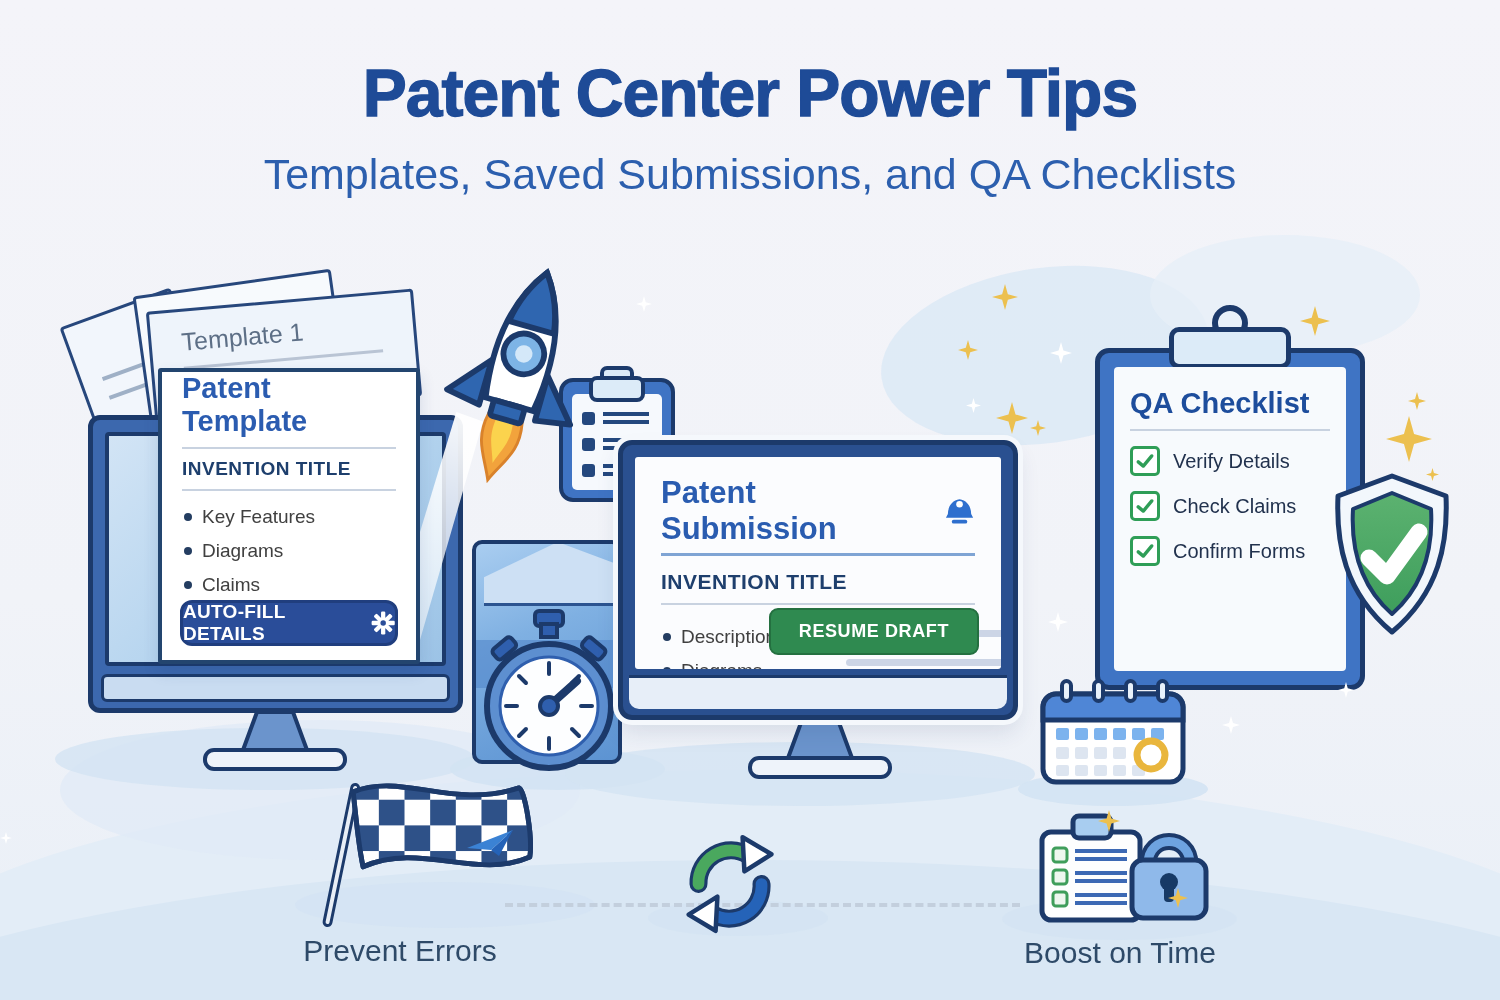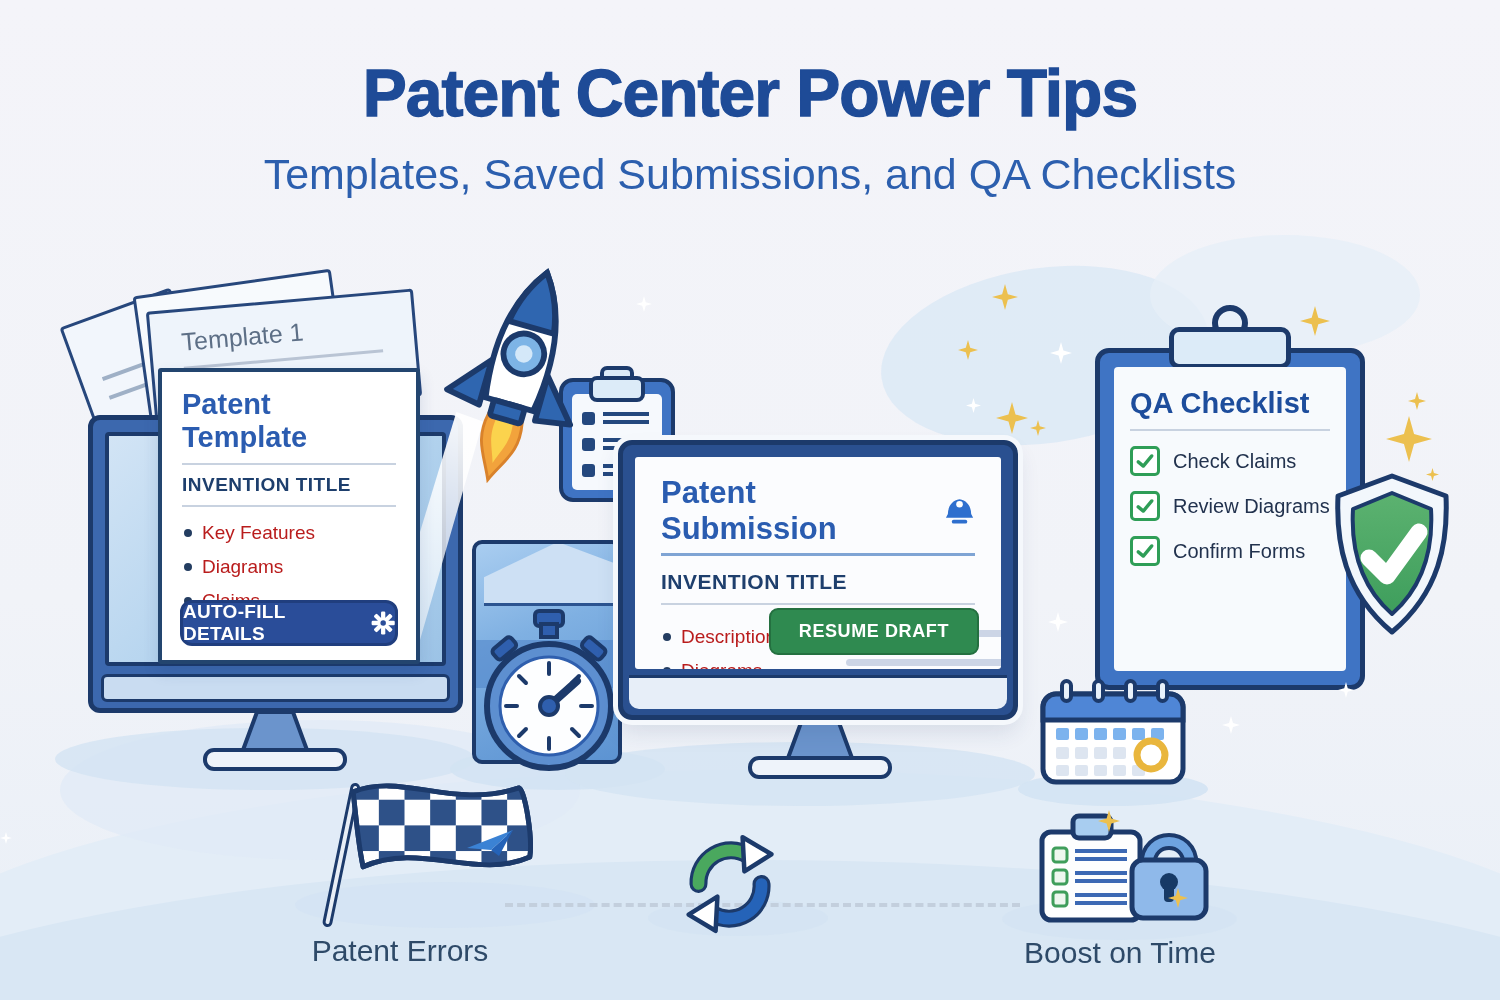"Patent Template" .card-t { padding: 16px 20px -> 0 20px }
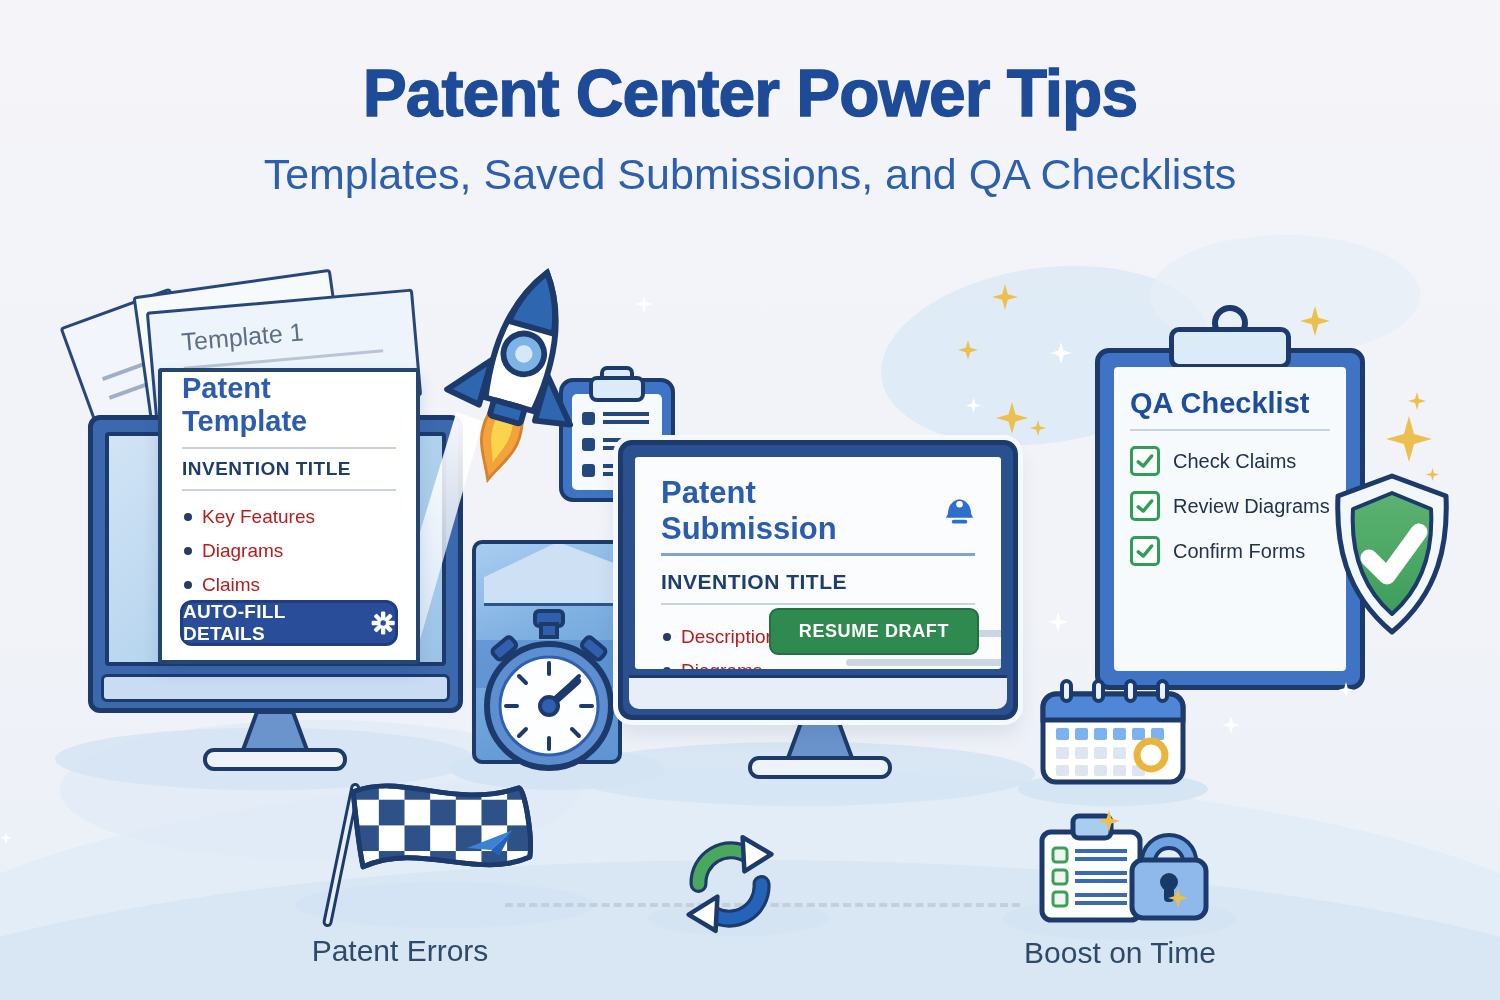"Verify Details" div.qa-item { html: none -> <div> <span> <svg> <path></path> </svg> </span> <span>Verify Details</span> </div> }
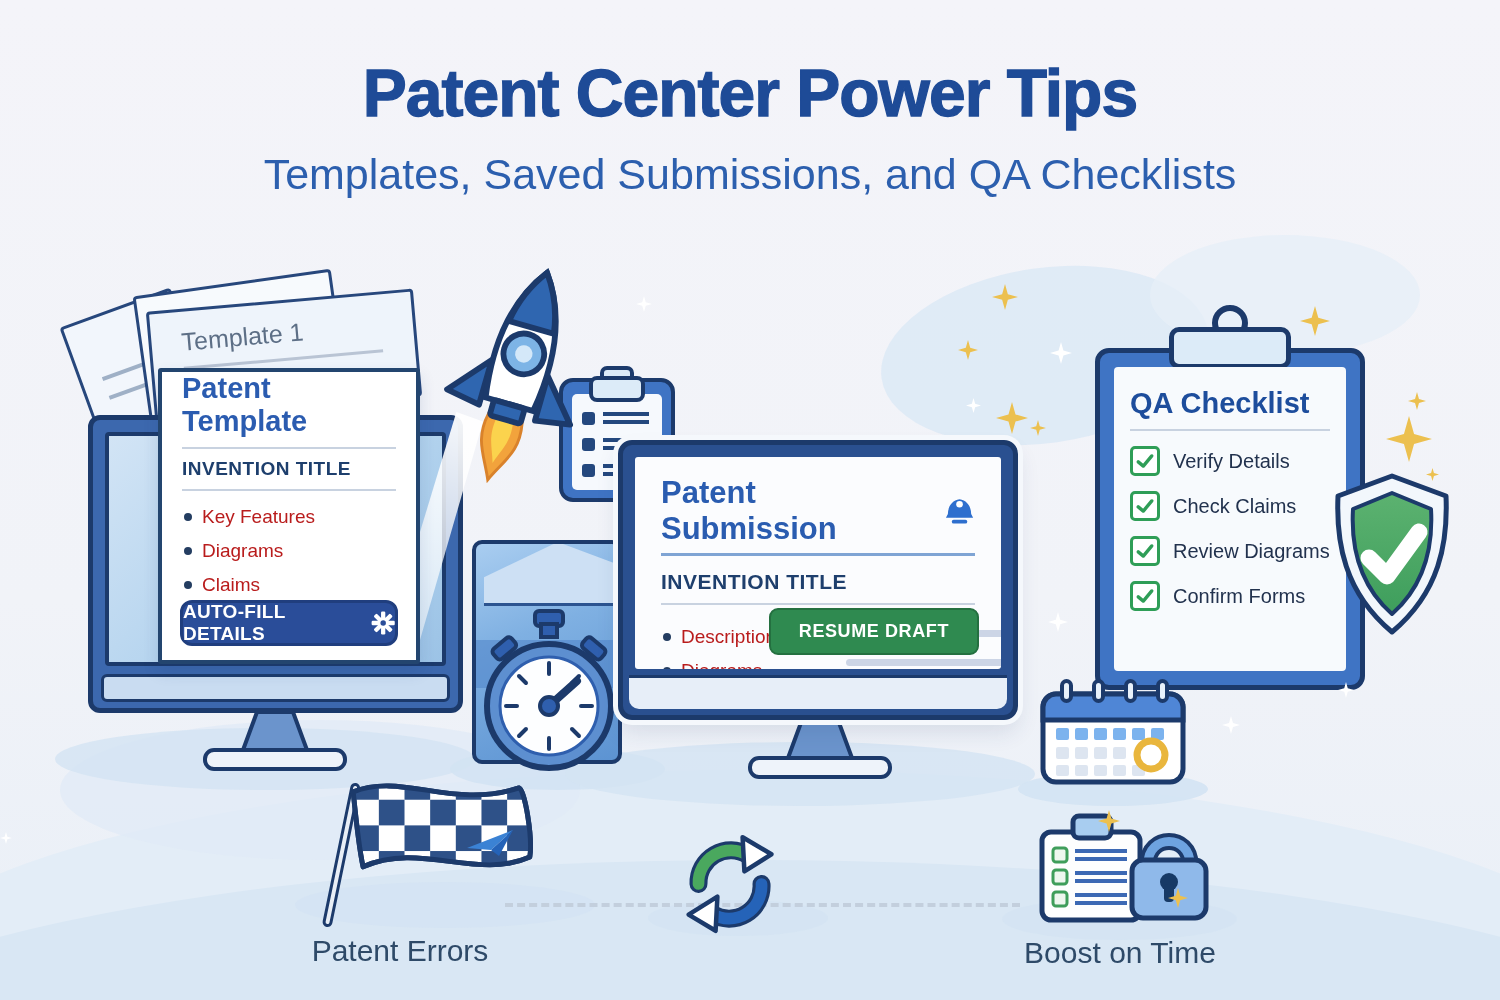"Key Features" .blist li { color: #b91c1c -> #404040 }
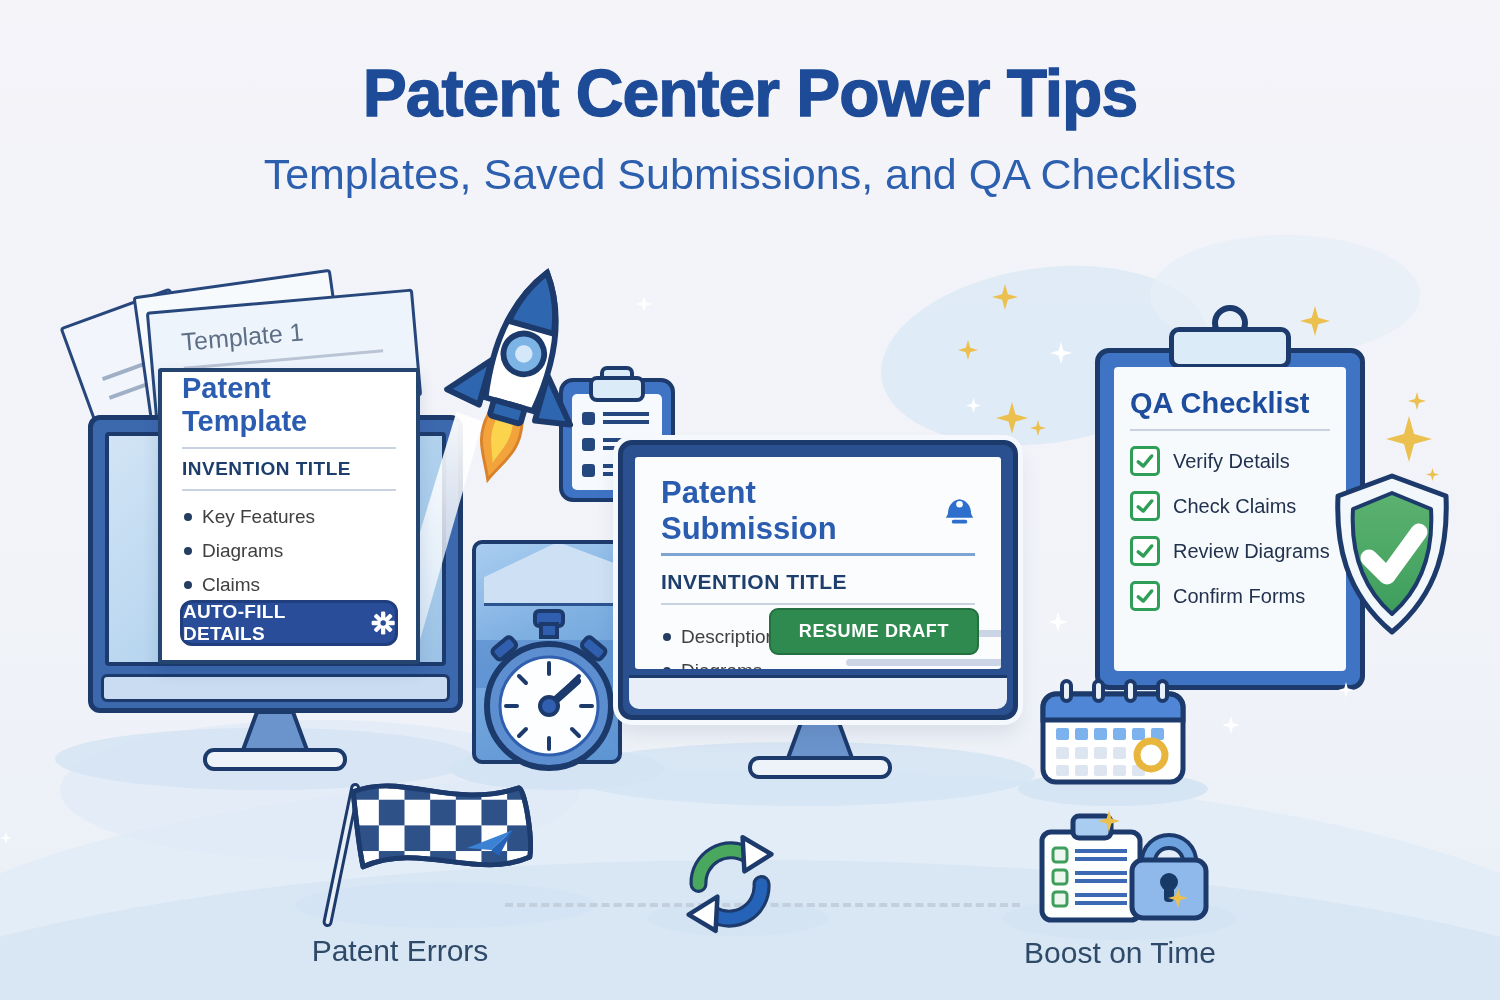"Review Diagrams" div.qa-item { html: <div> <span> <svg> <path></path> </svg> </span> <span>Review Diagrams</span> </div> -> none }
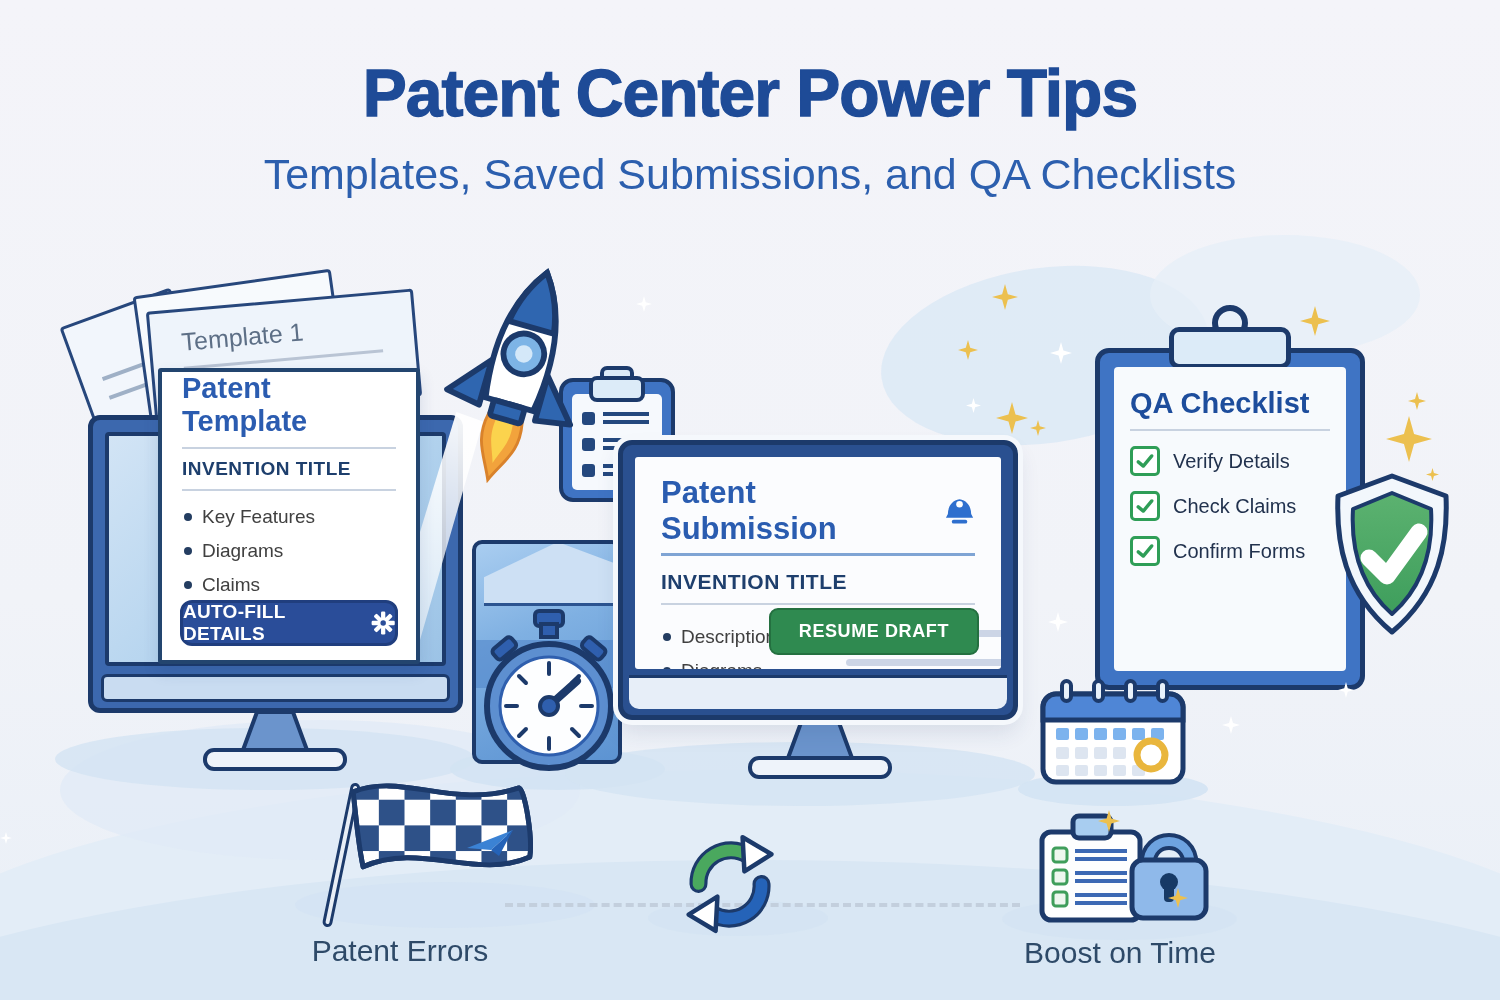"Patent Errors" div.benefit { text: Patent -> Prevent }
